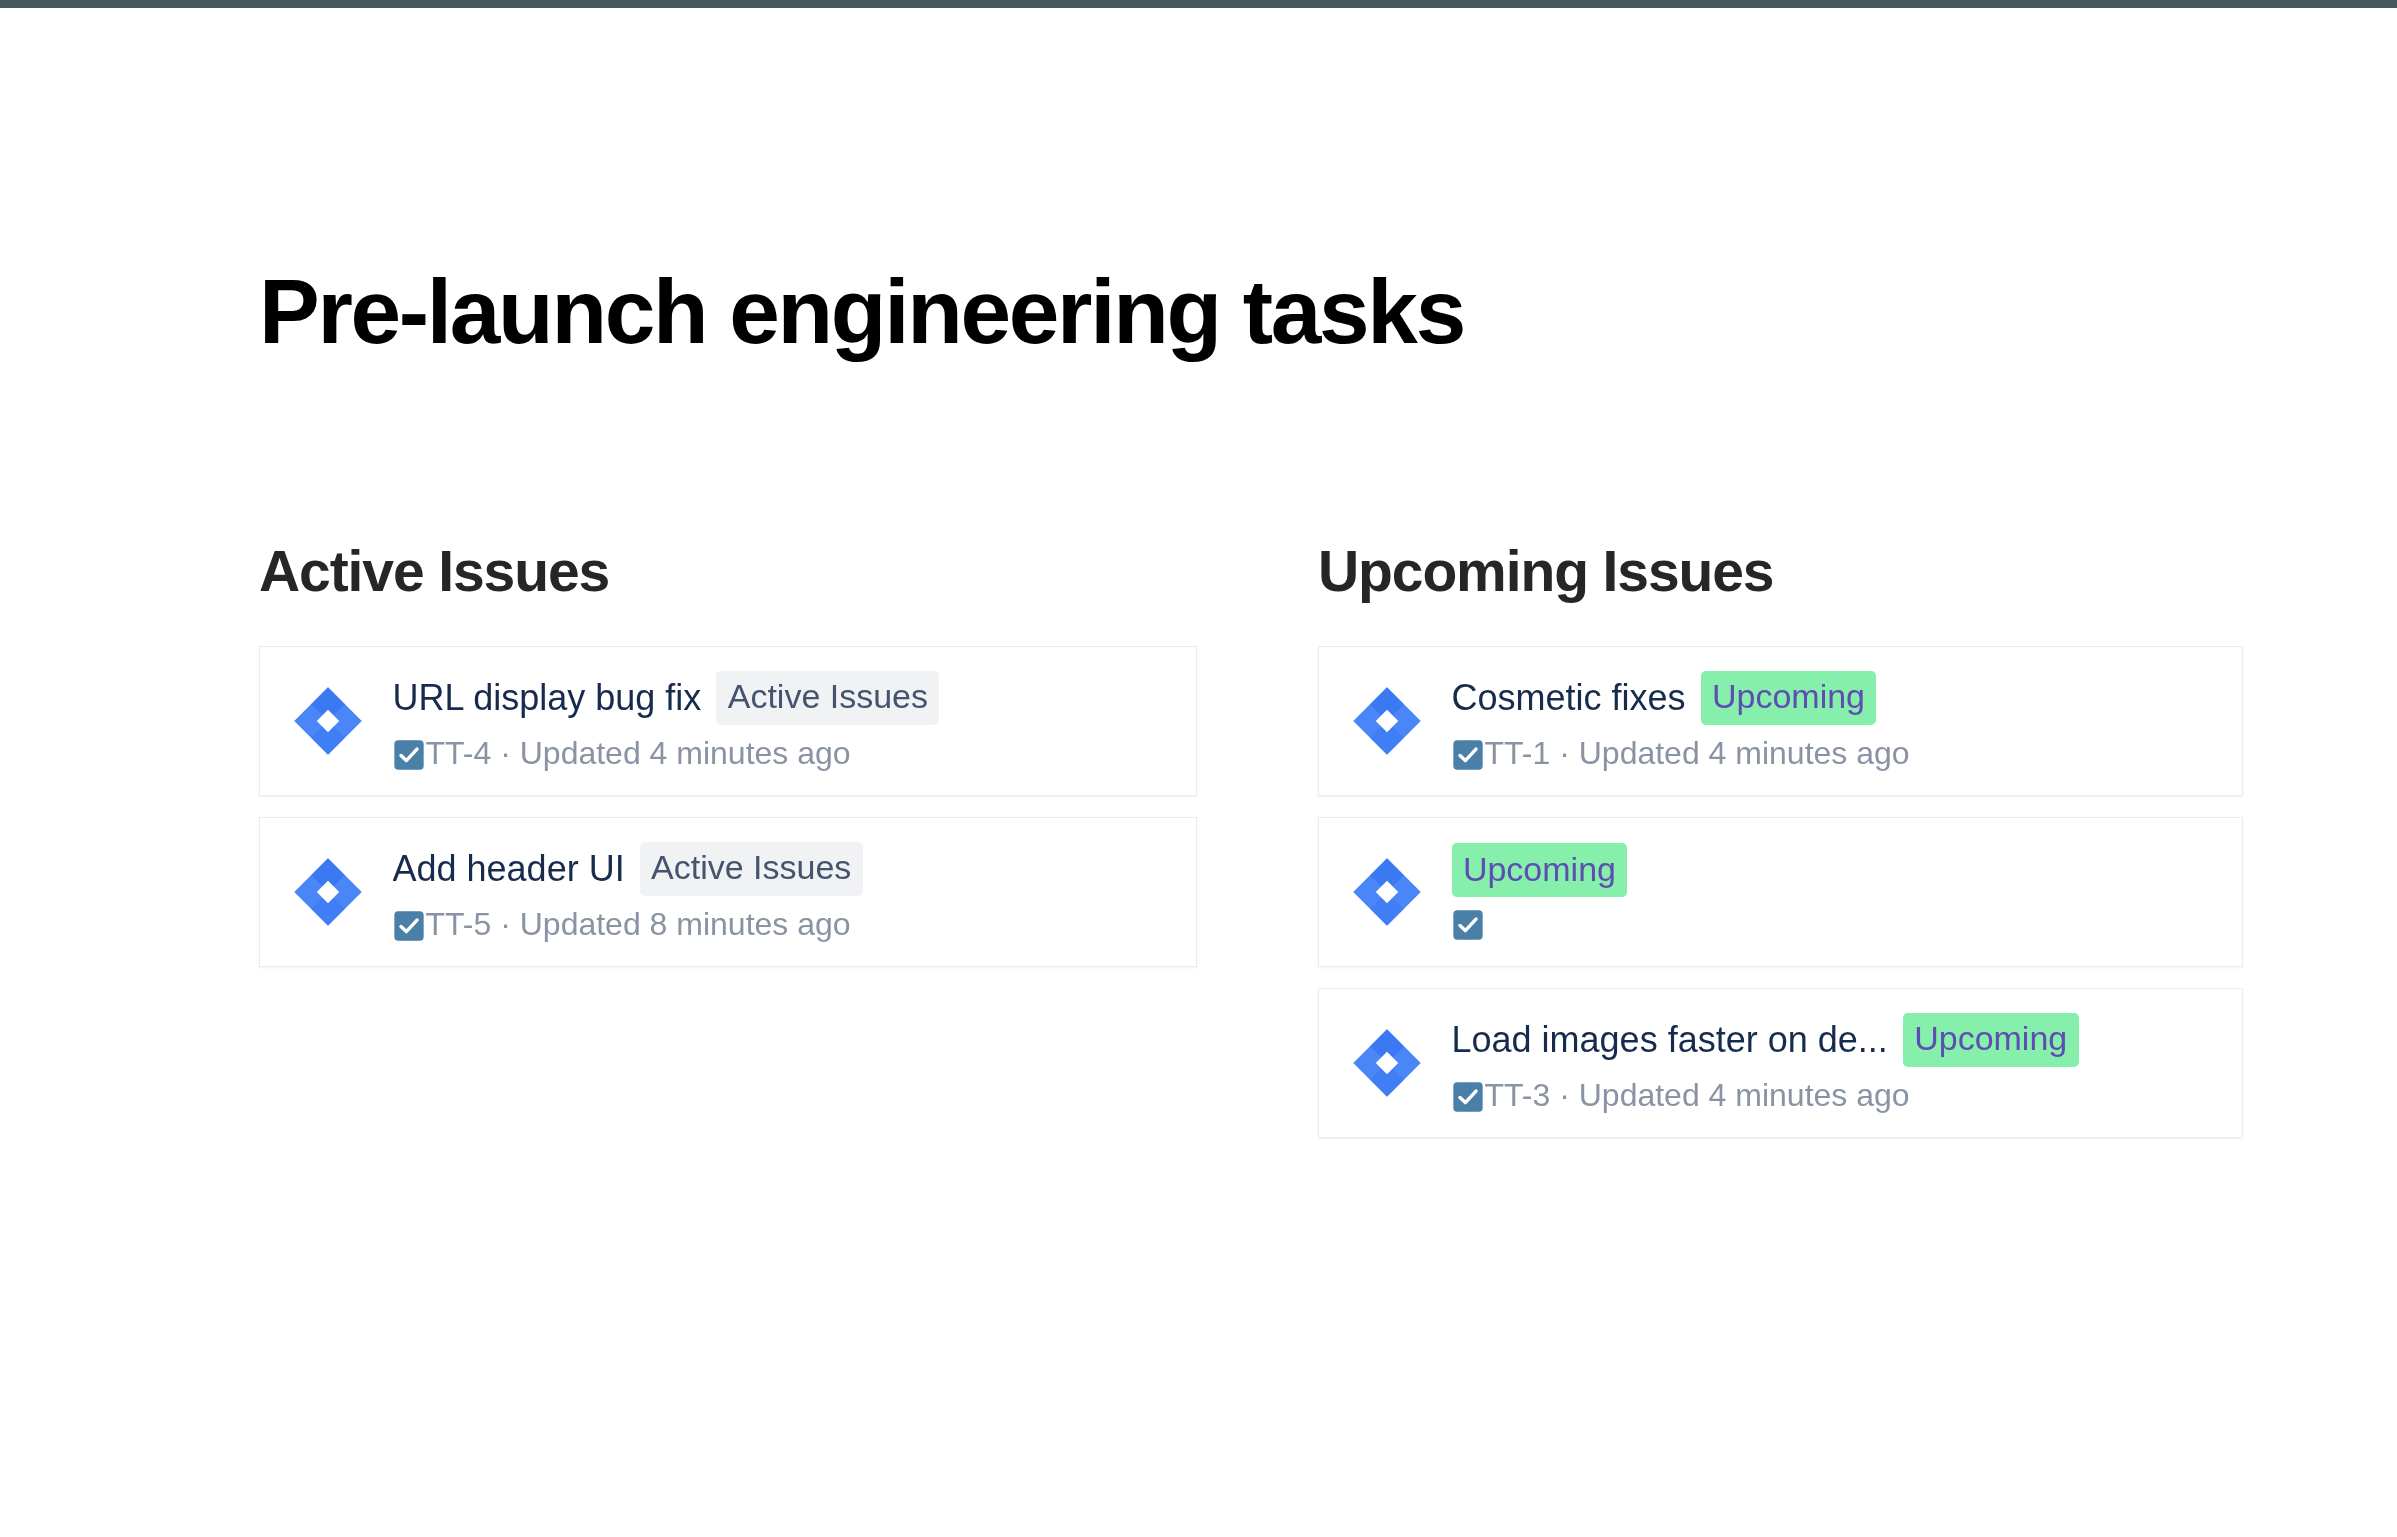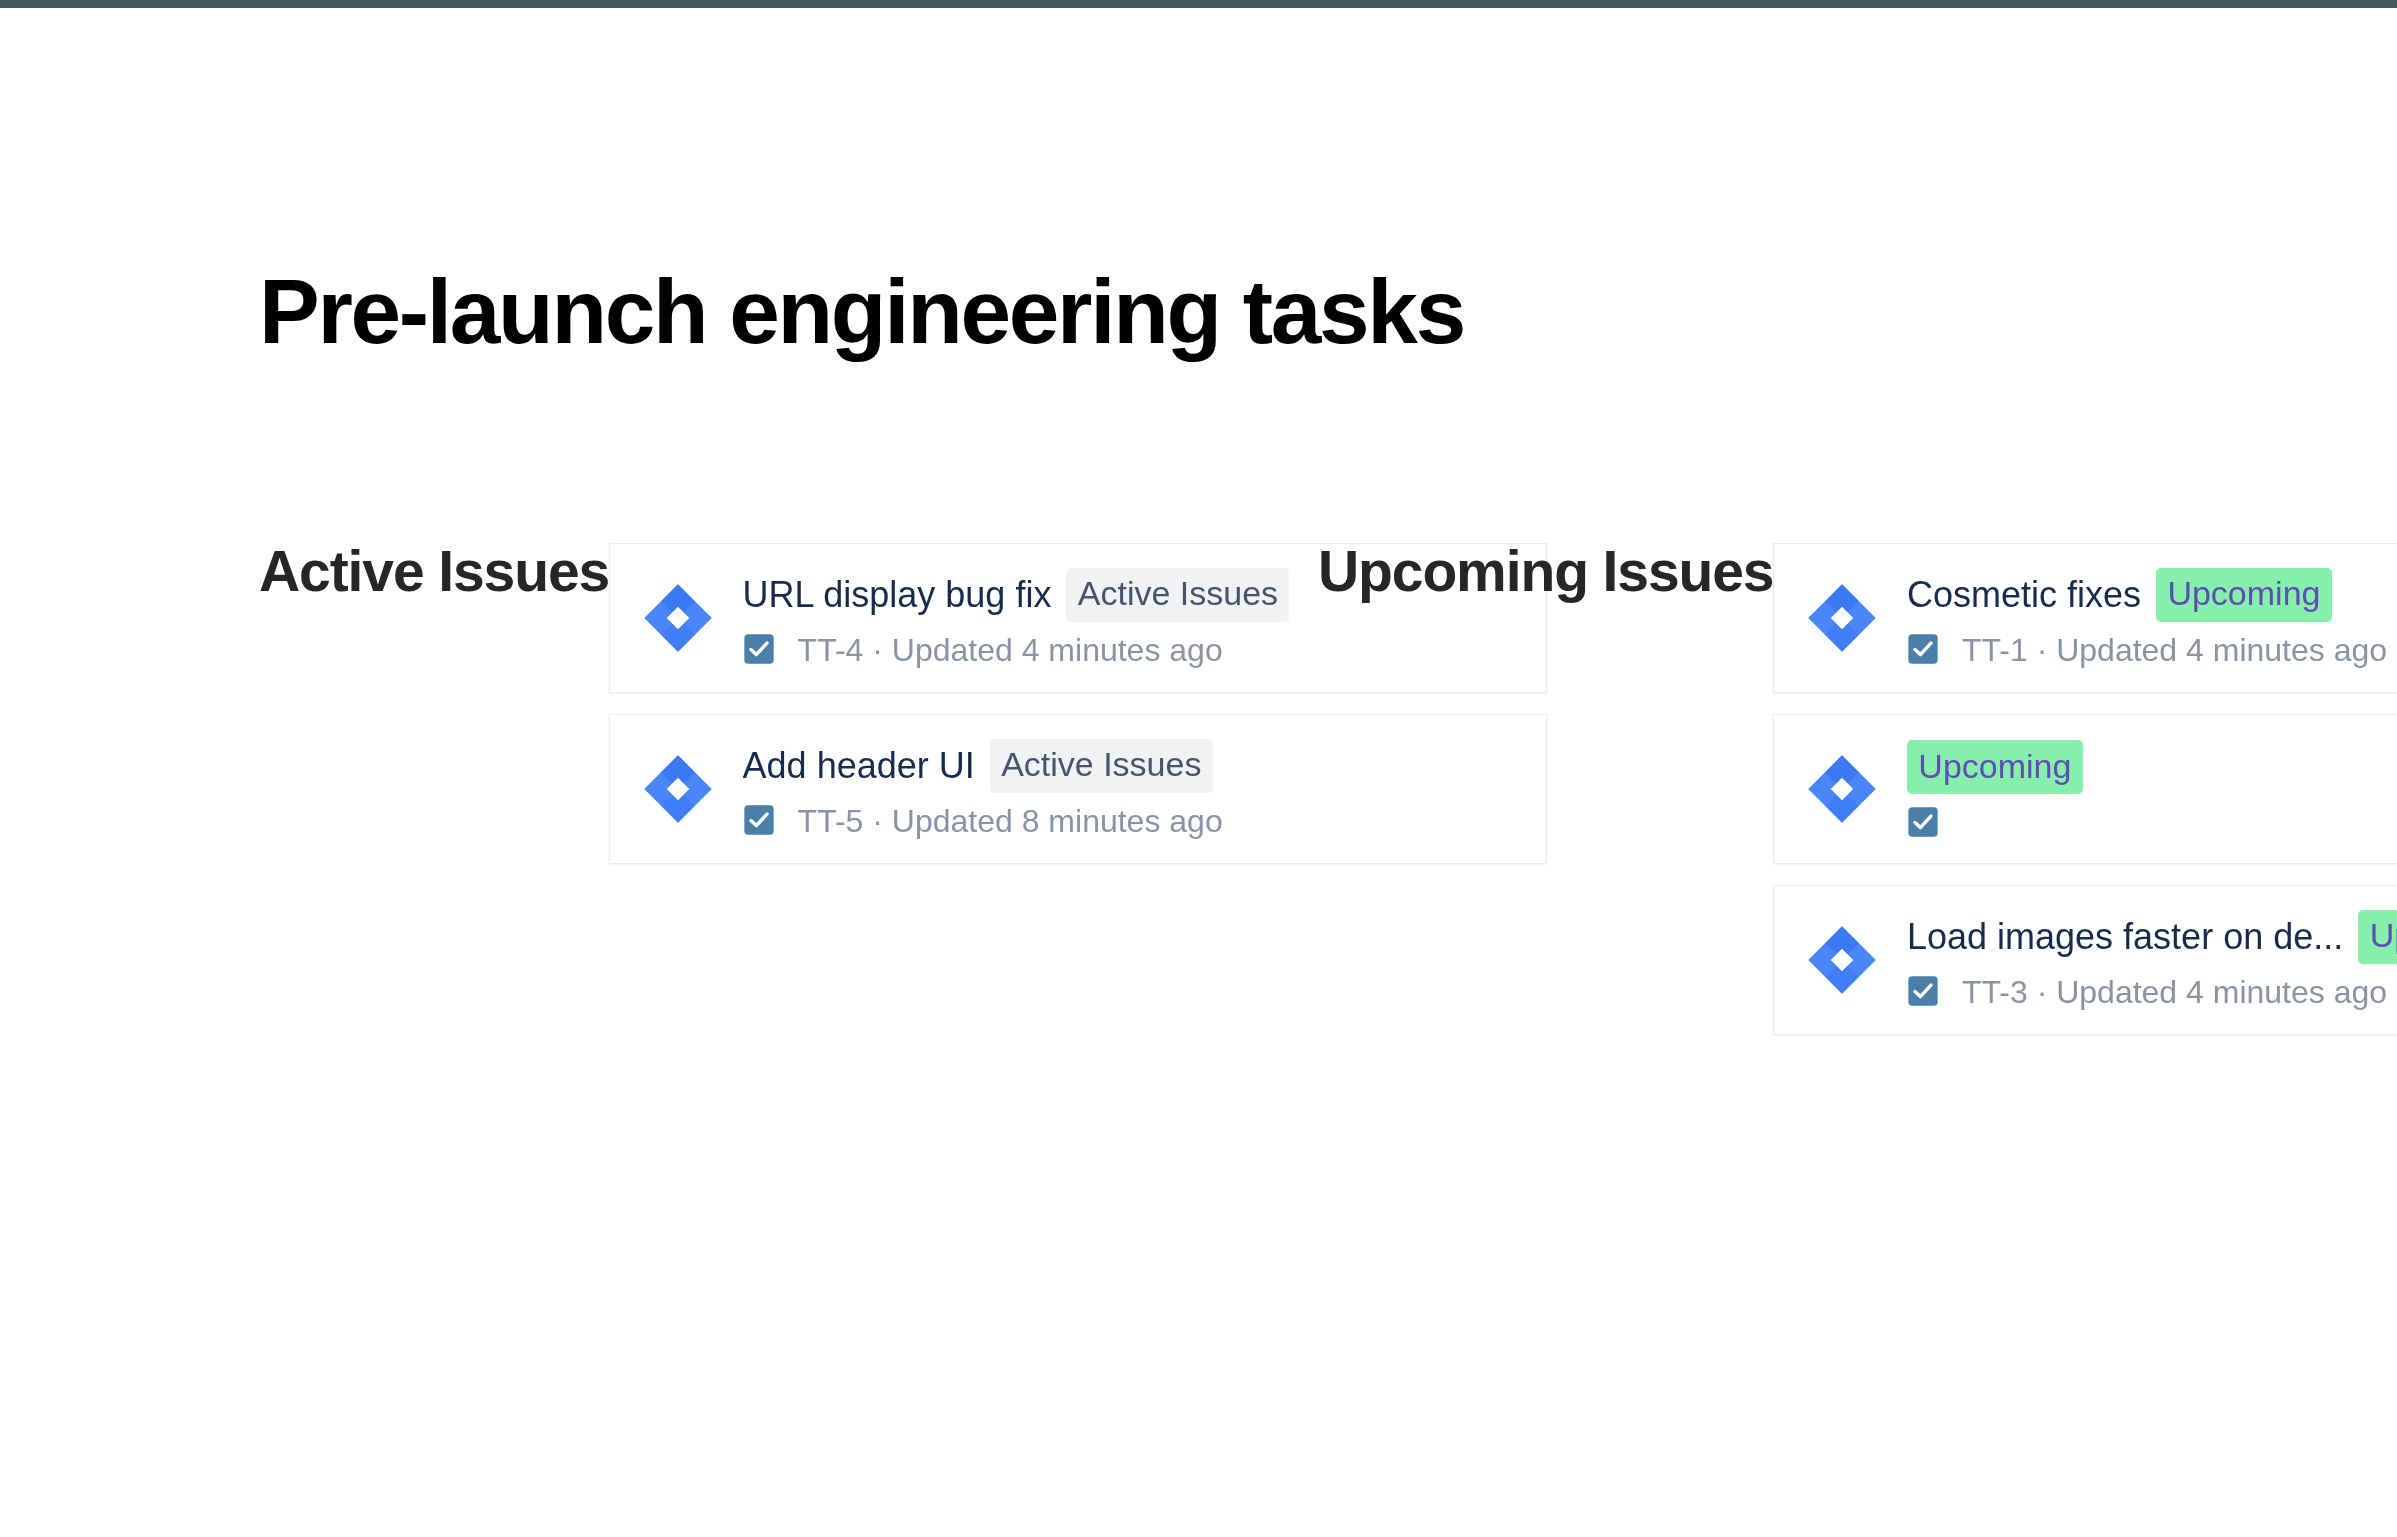"Active Issues" .column { flex-direction: row -> column }
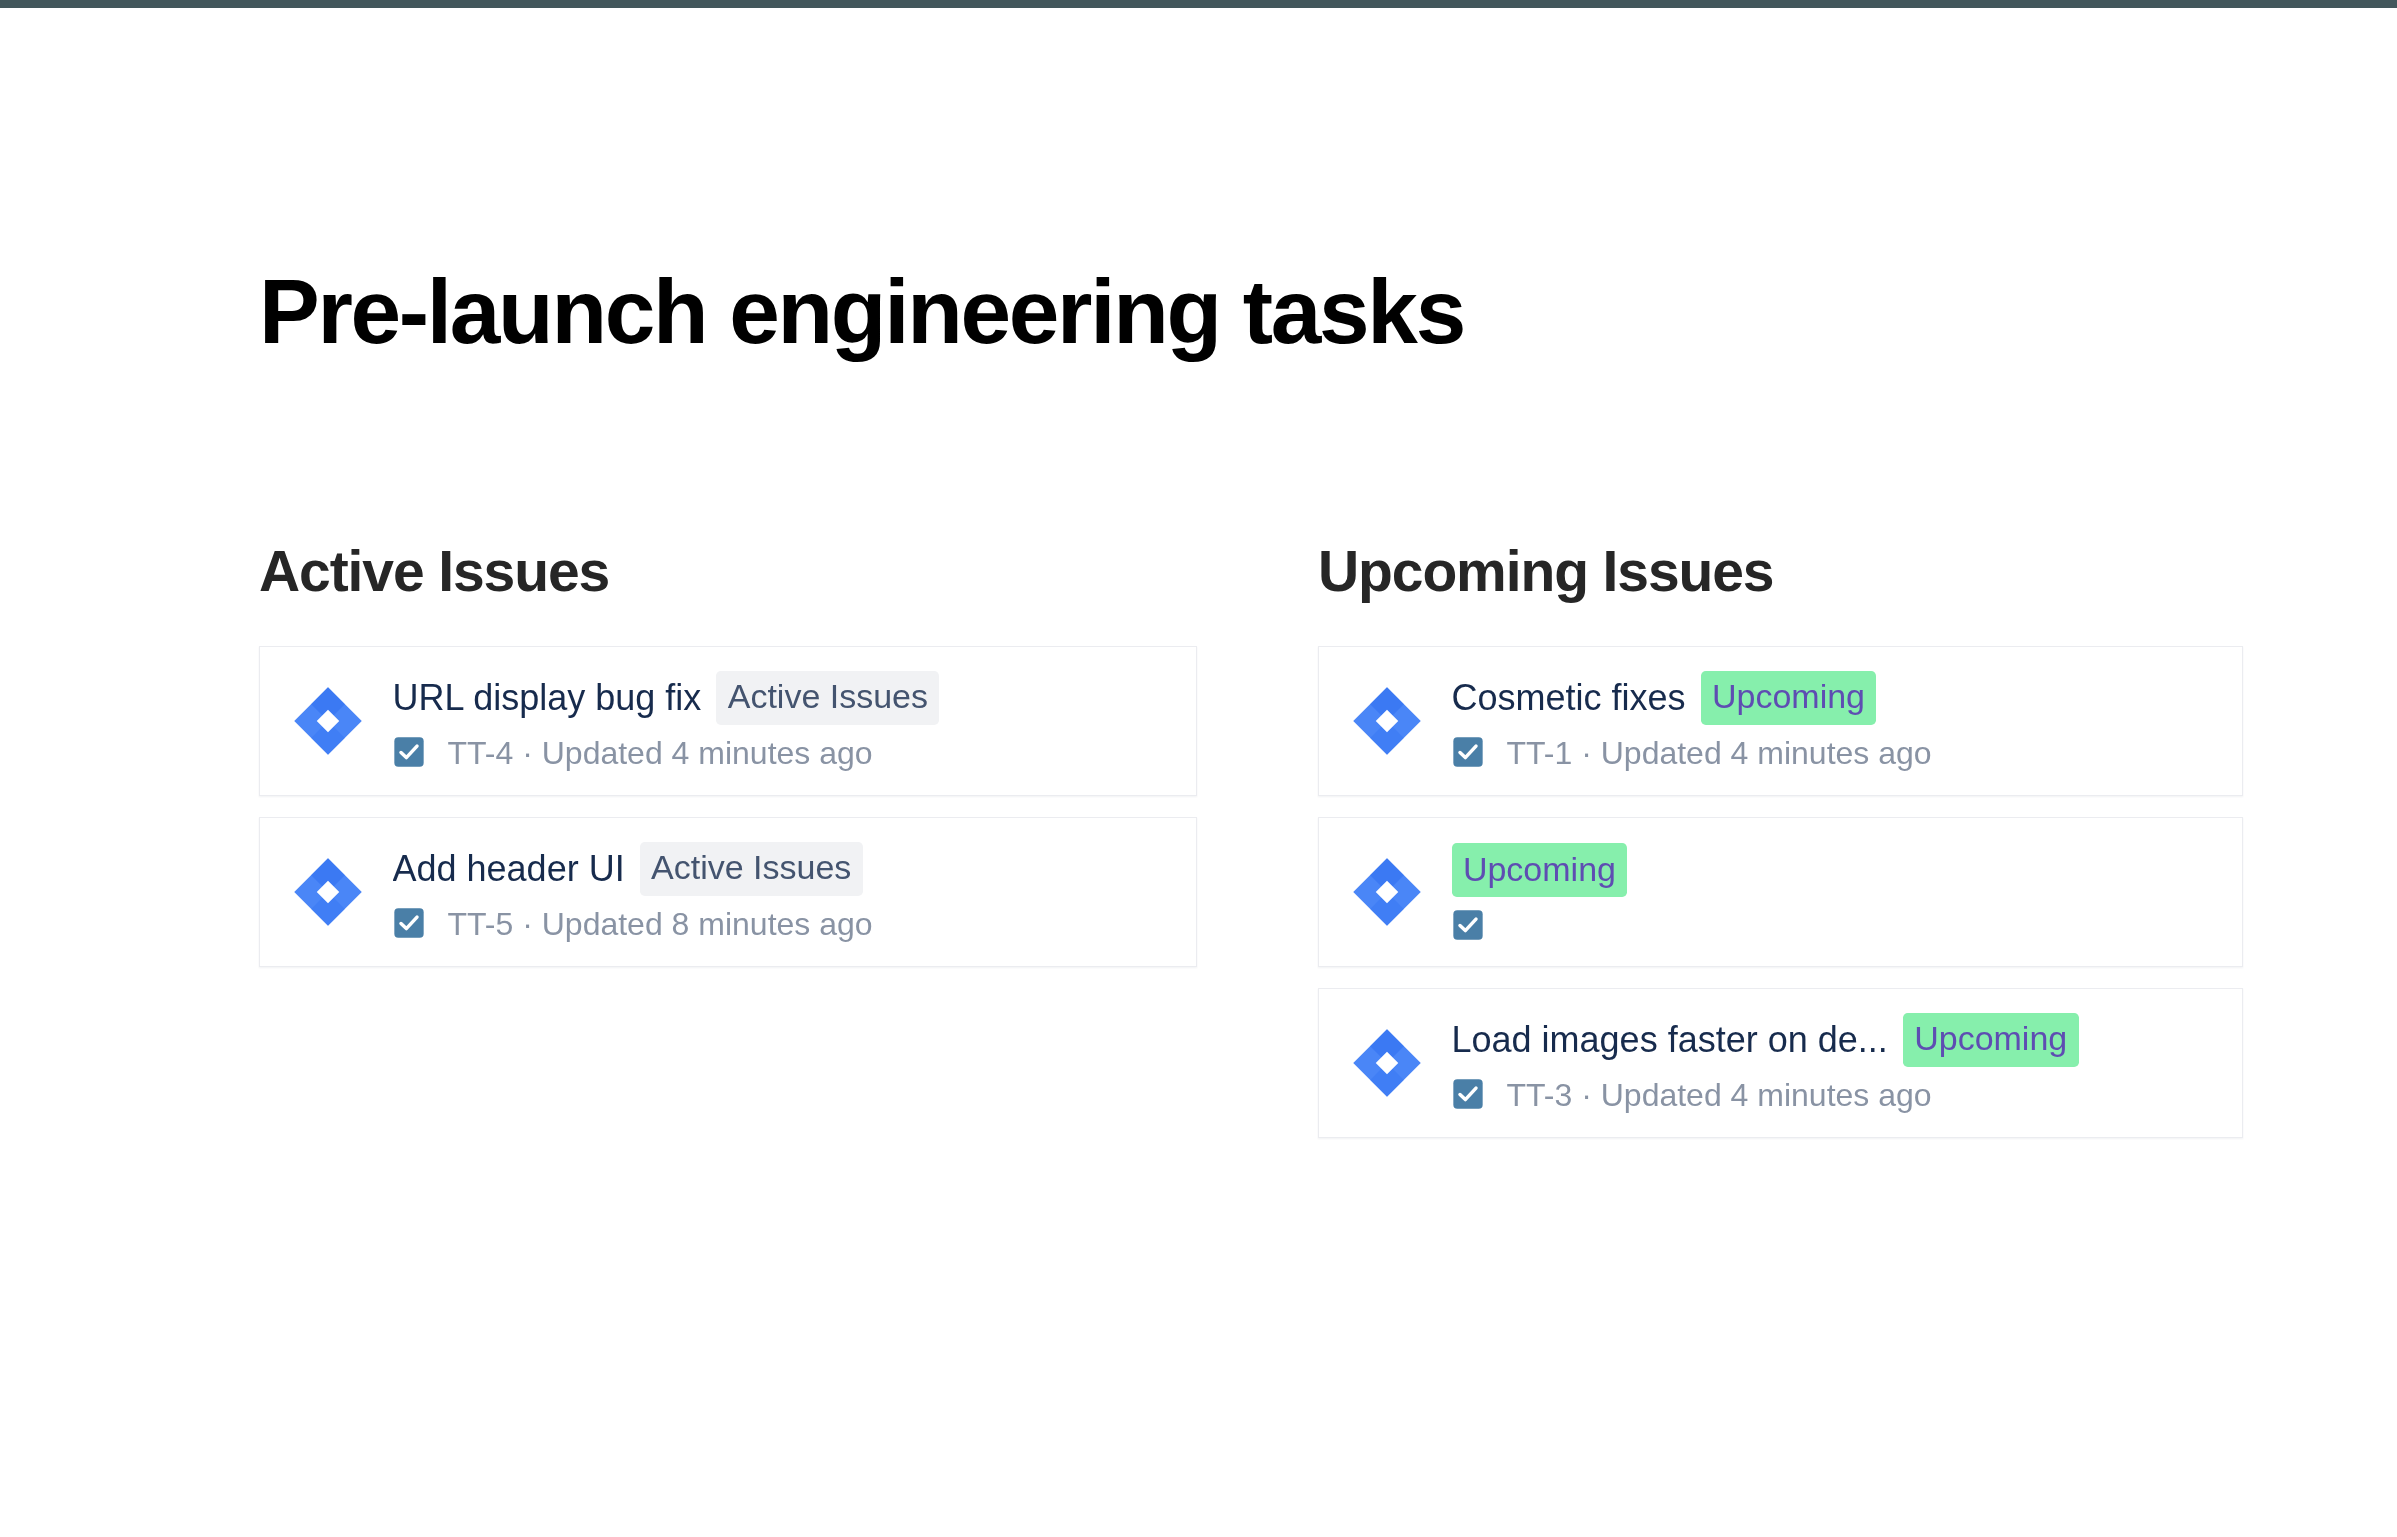"TT-4 · Updated 4 minutes" .card-meta-row { align-items: flex-start -> flex-end; gap: 23px -> 1px }
